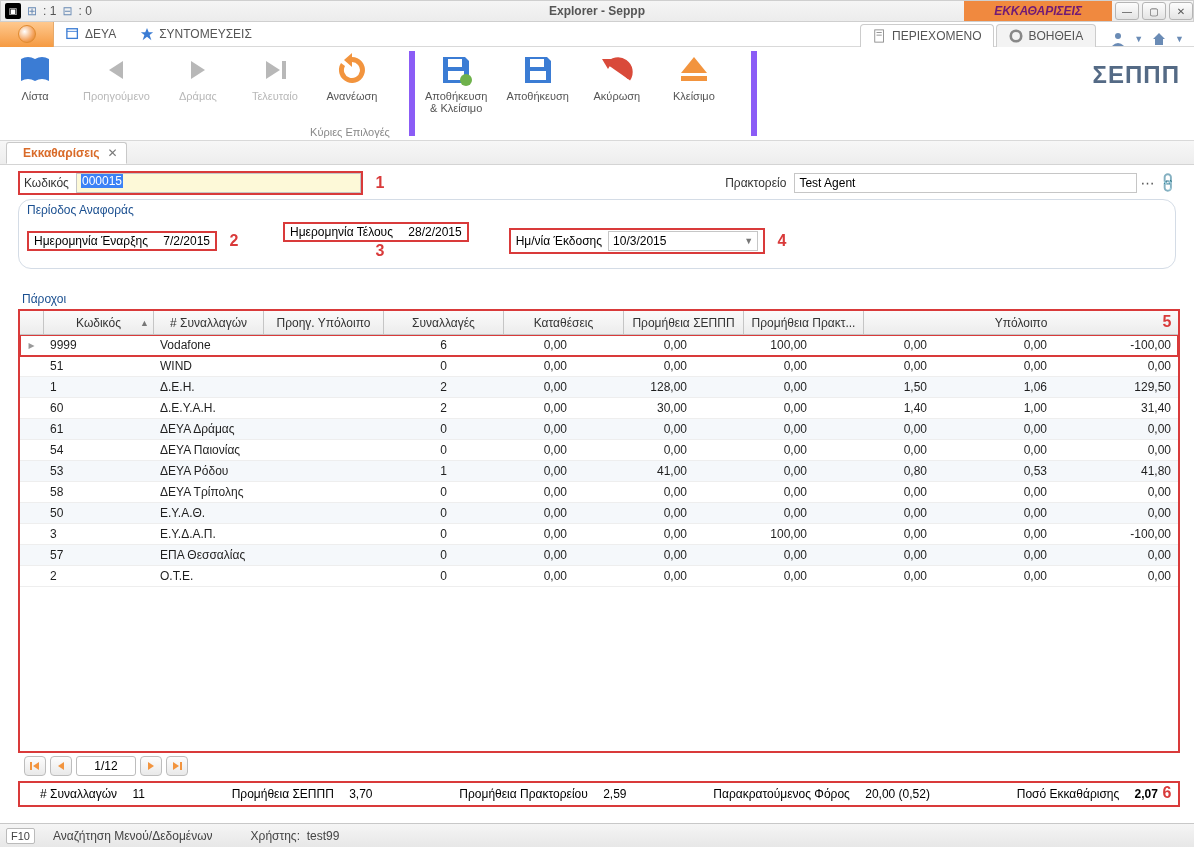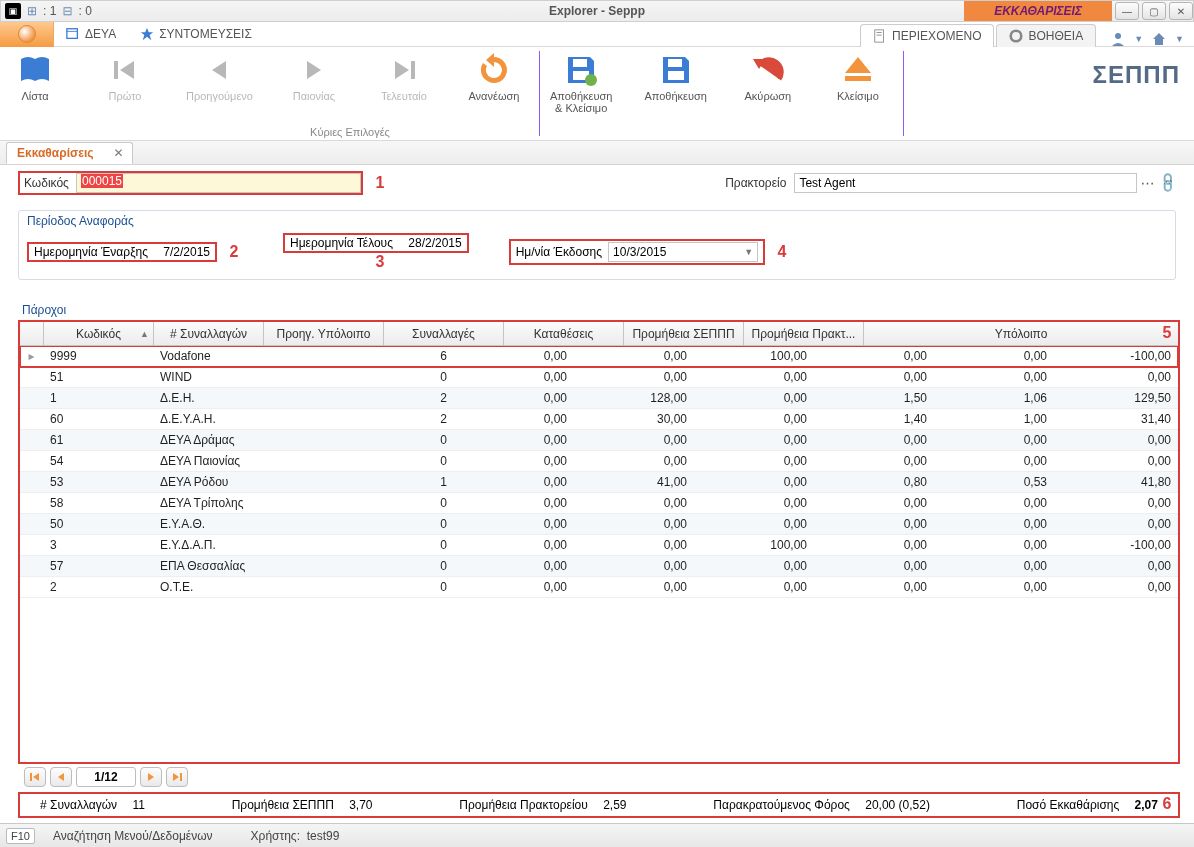"Λίστα" .ribbon-group { border-right: 1px solid #8b5cf6 -> 6px solid #8b5cf6; gap: 32px -> 19px; padding-right: 16px -> 28px }
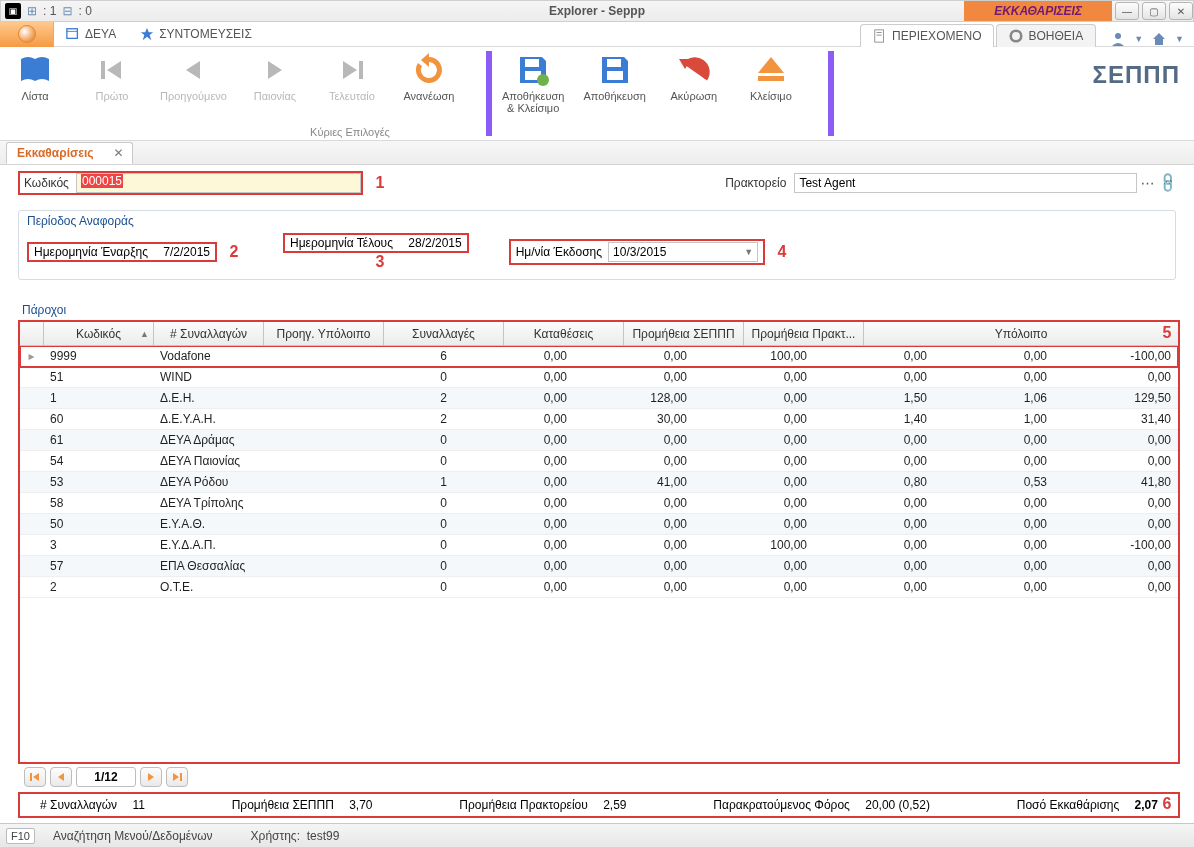"Πρώτο" div.rbtn { html: <div> <div> <svg> <rect></rect> <path></path> </svg> </div> <div>Πρώτο</div> </div> -> none }
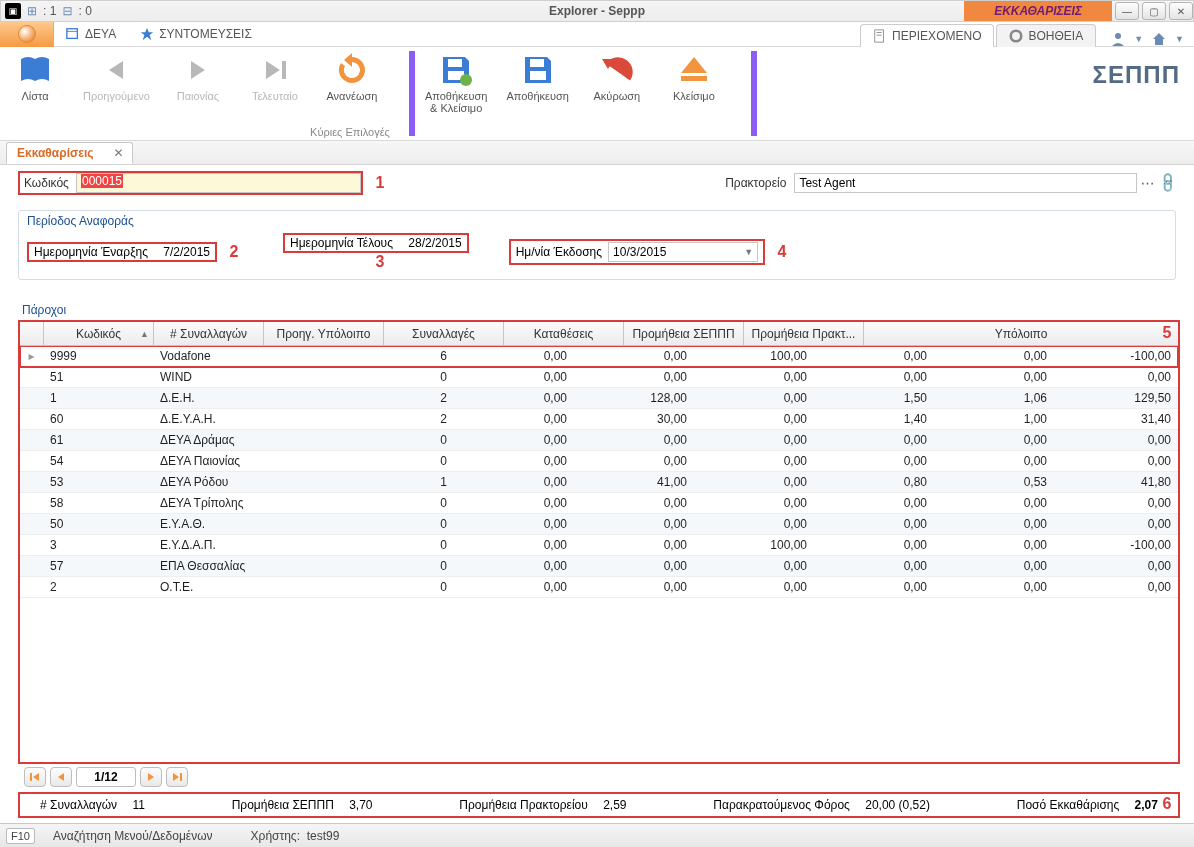"Παιονίας" div.rtxt { text: Παιονίας -> Δράμας }
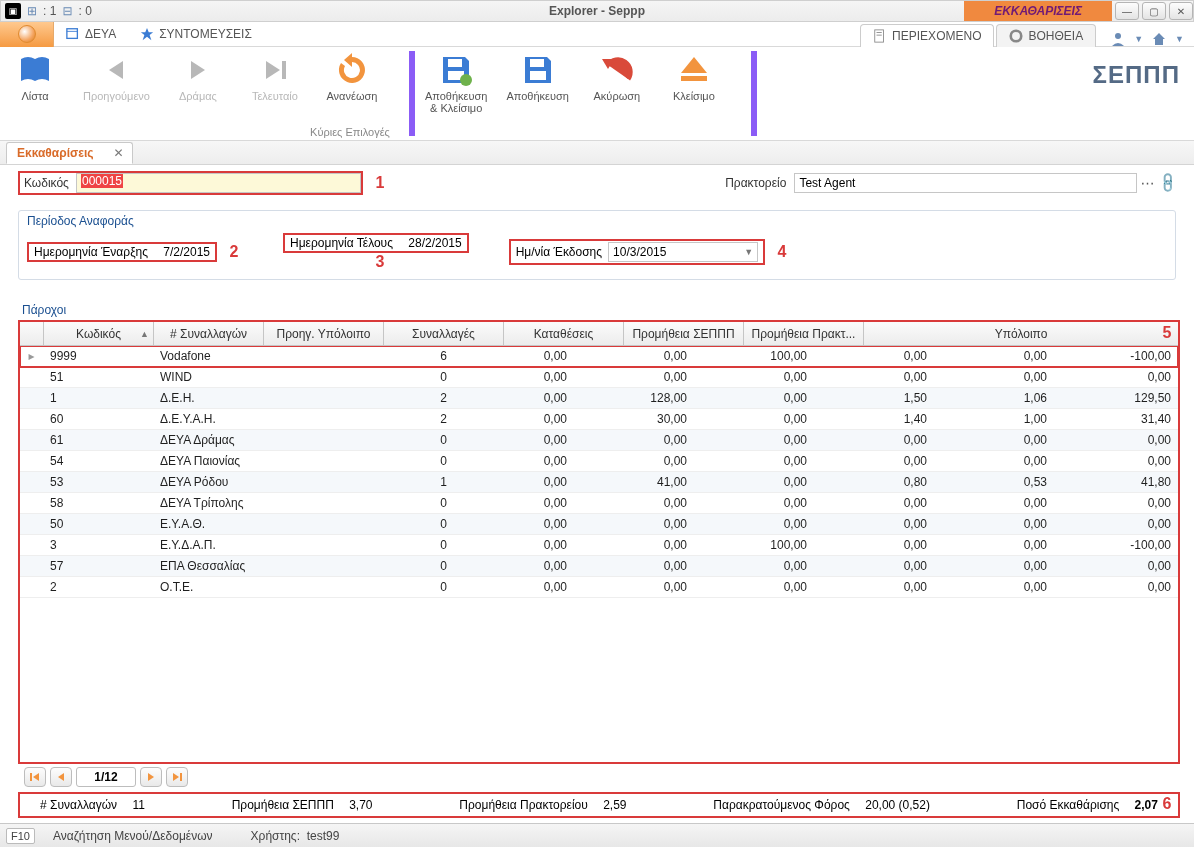"Εκκαθαρίσεις" .doc-tab { gap: 20px -> 8px; padding: 3px 8px 3px 10px -> 3px 8px 3px 16px }
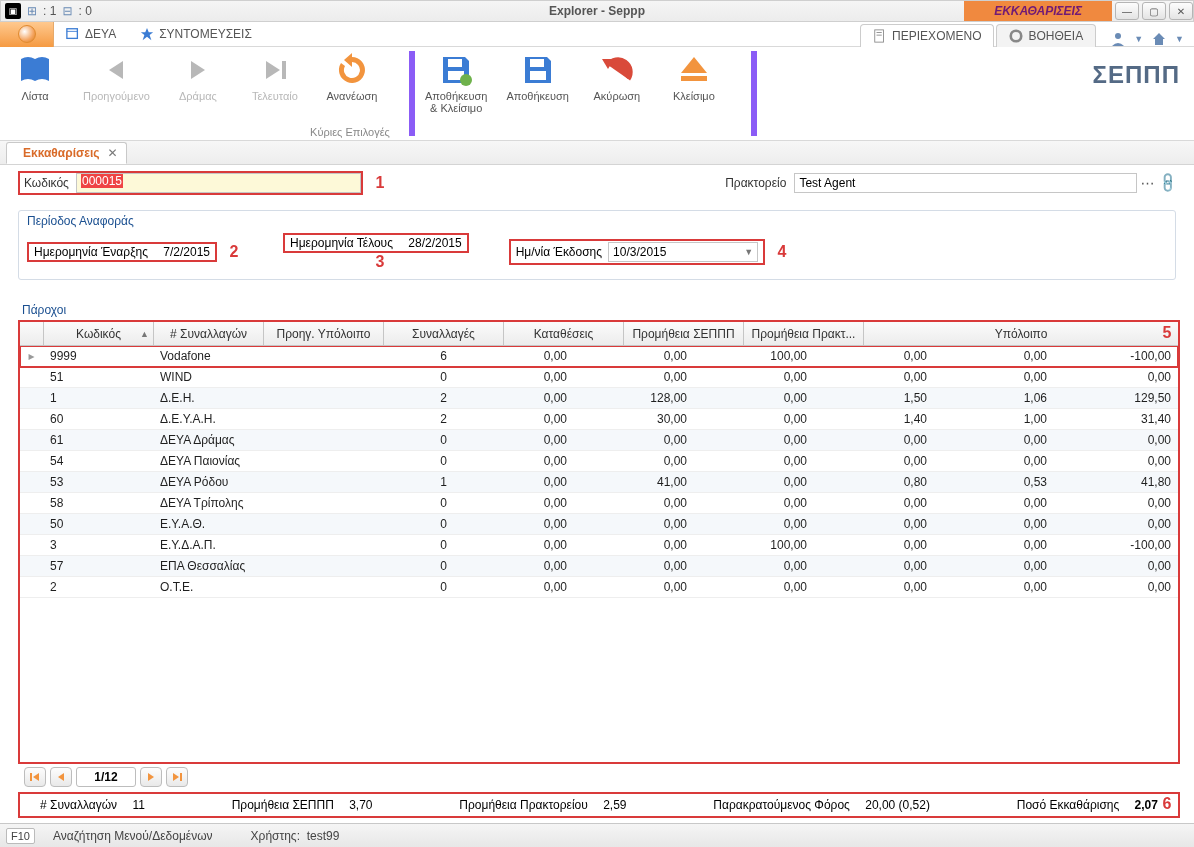"000015" .code-input span { background: #ef4444 -> #3b82f6 }
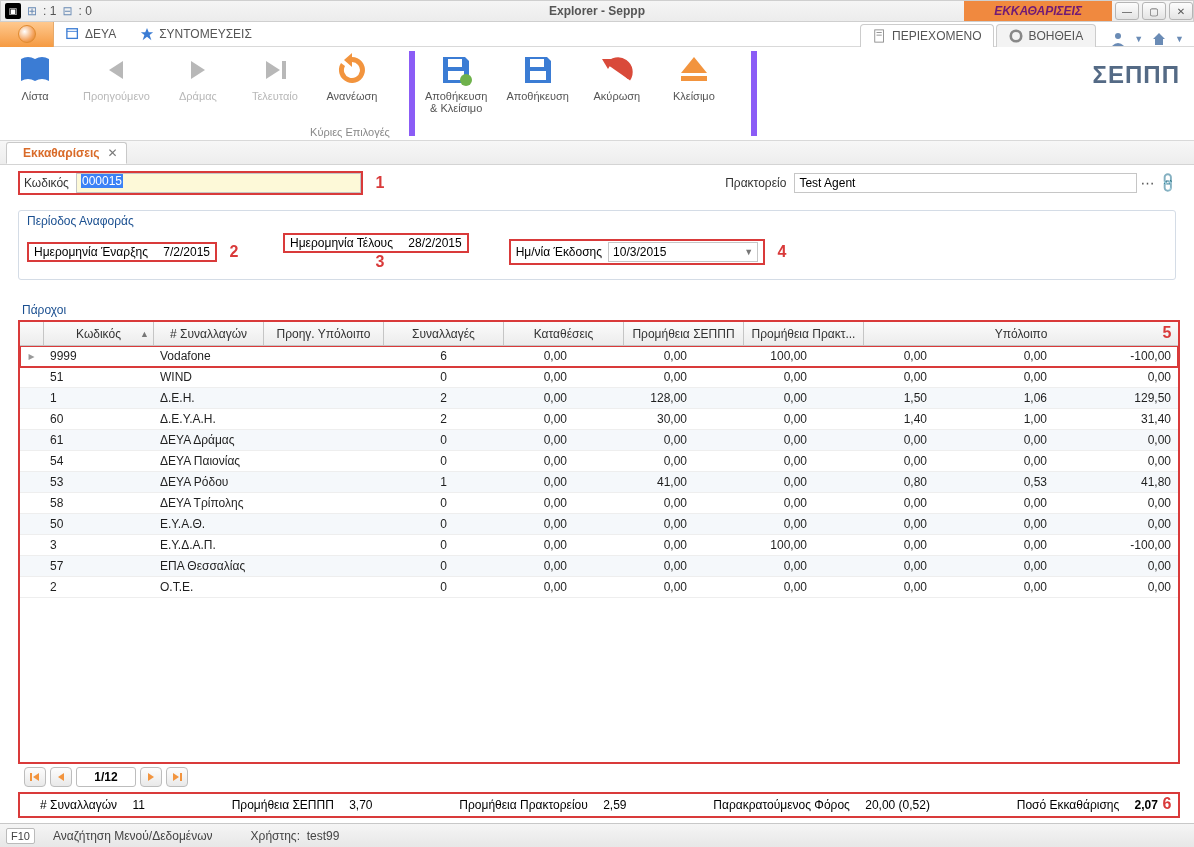"Περίοδος Αναφοράς" .groupbox { border-radius: 3px -> 13px; margin-top: 15px -> 4px }
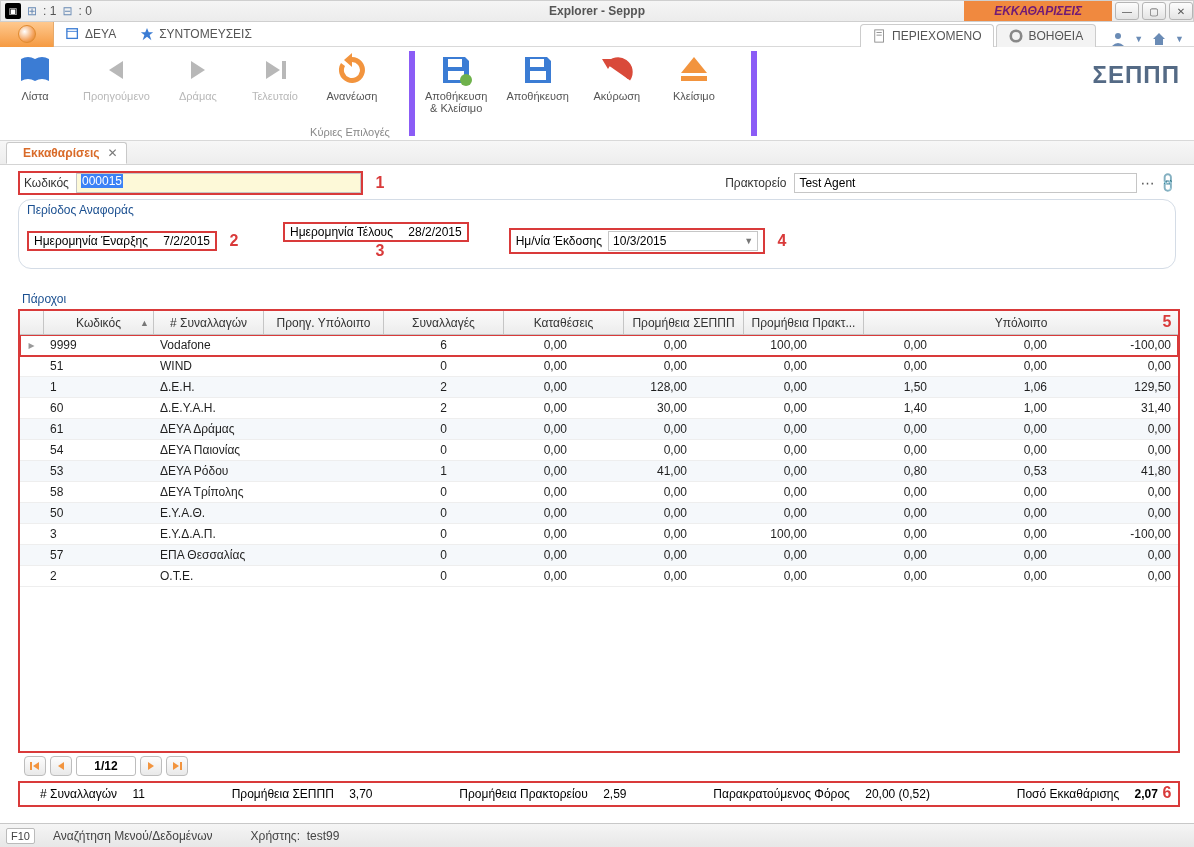"1/12" .pgtxt { font-weight: bold -> none }
